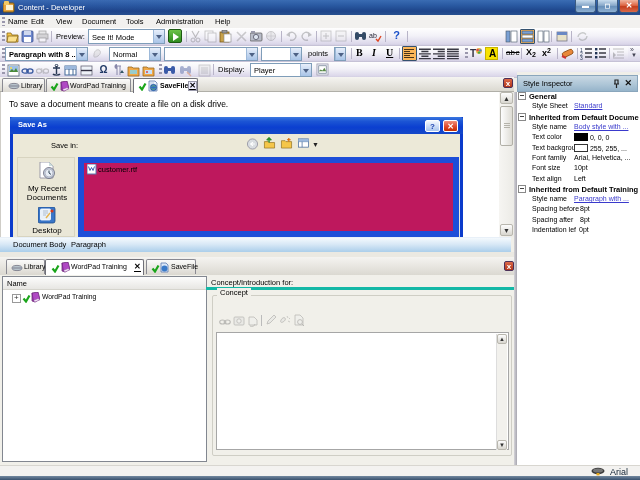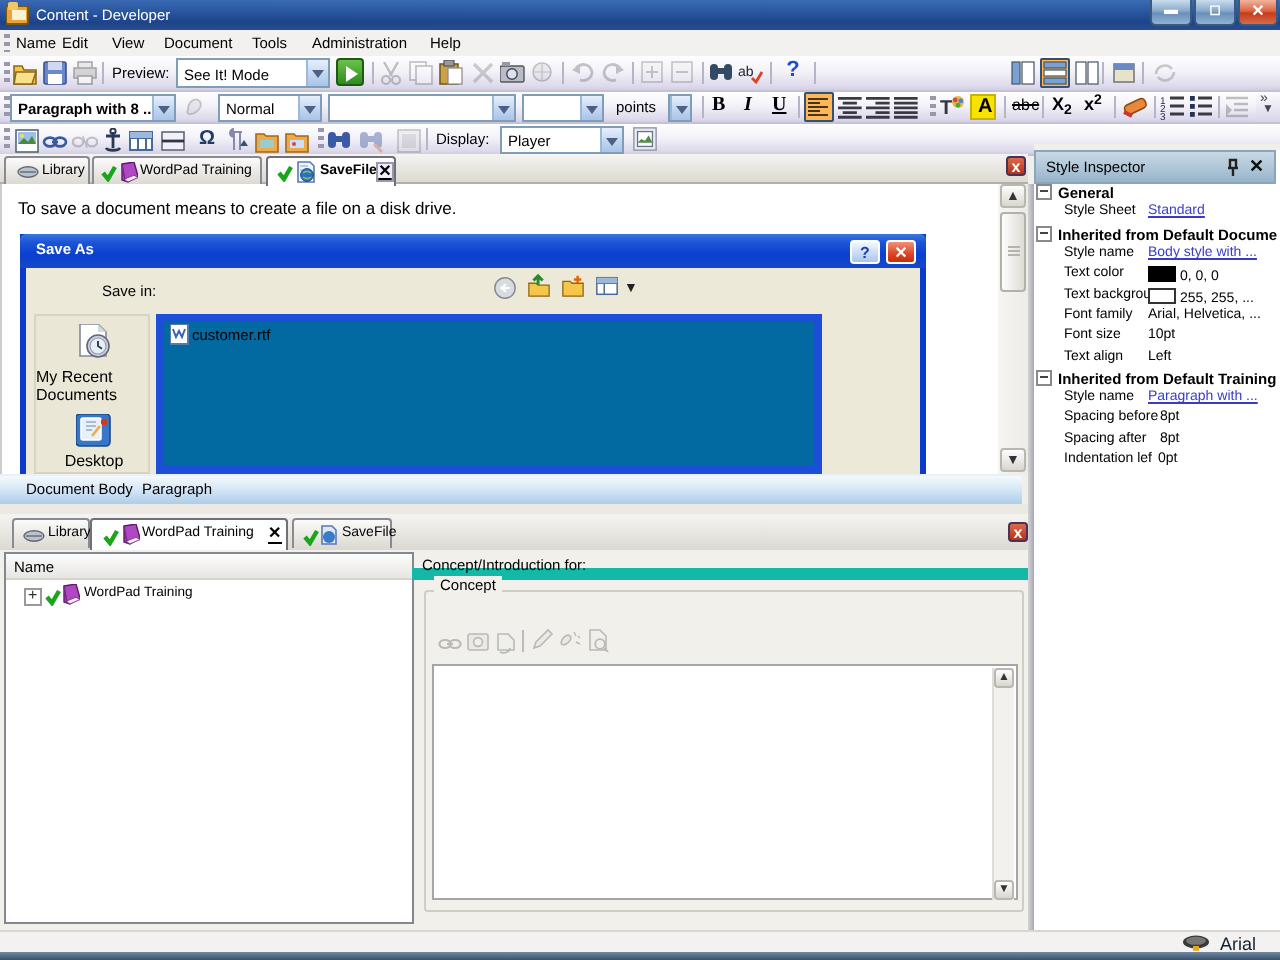"customer.rtf" #flist { background: #0369a1 -> #be185d; border: 4px solid #1d4ed8 -> 6px solid #1d4ed8; width: 333px -> 381px }
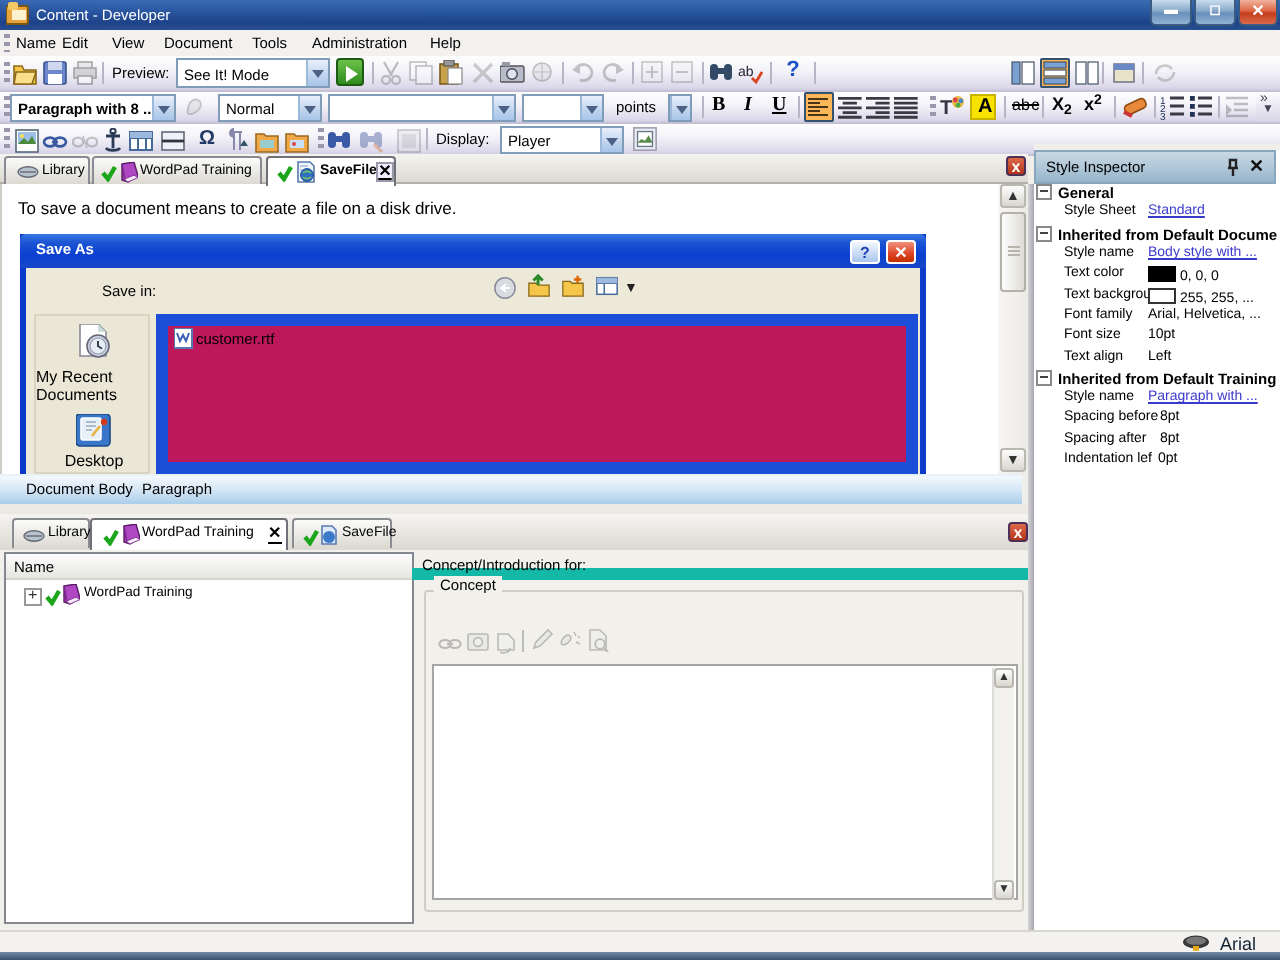"My Recent" div.abs { text-align: none -> center }
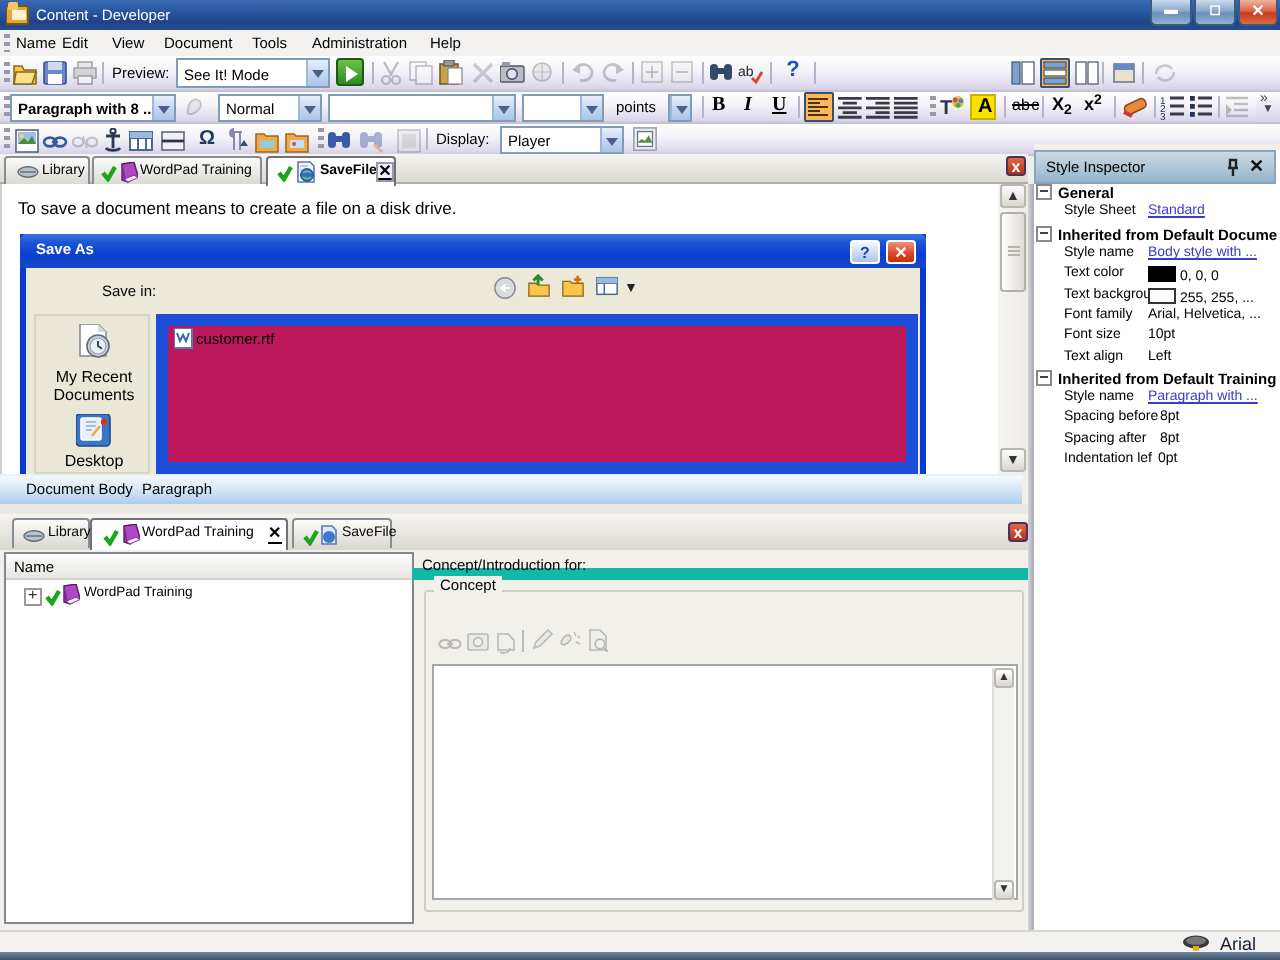"Concept/Introduction for:" #concepthdr { border-bottom: 6px solid #14b8a6 -> 3px solid #14b8a6 }
